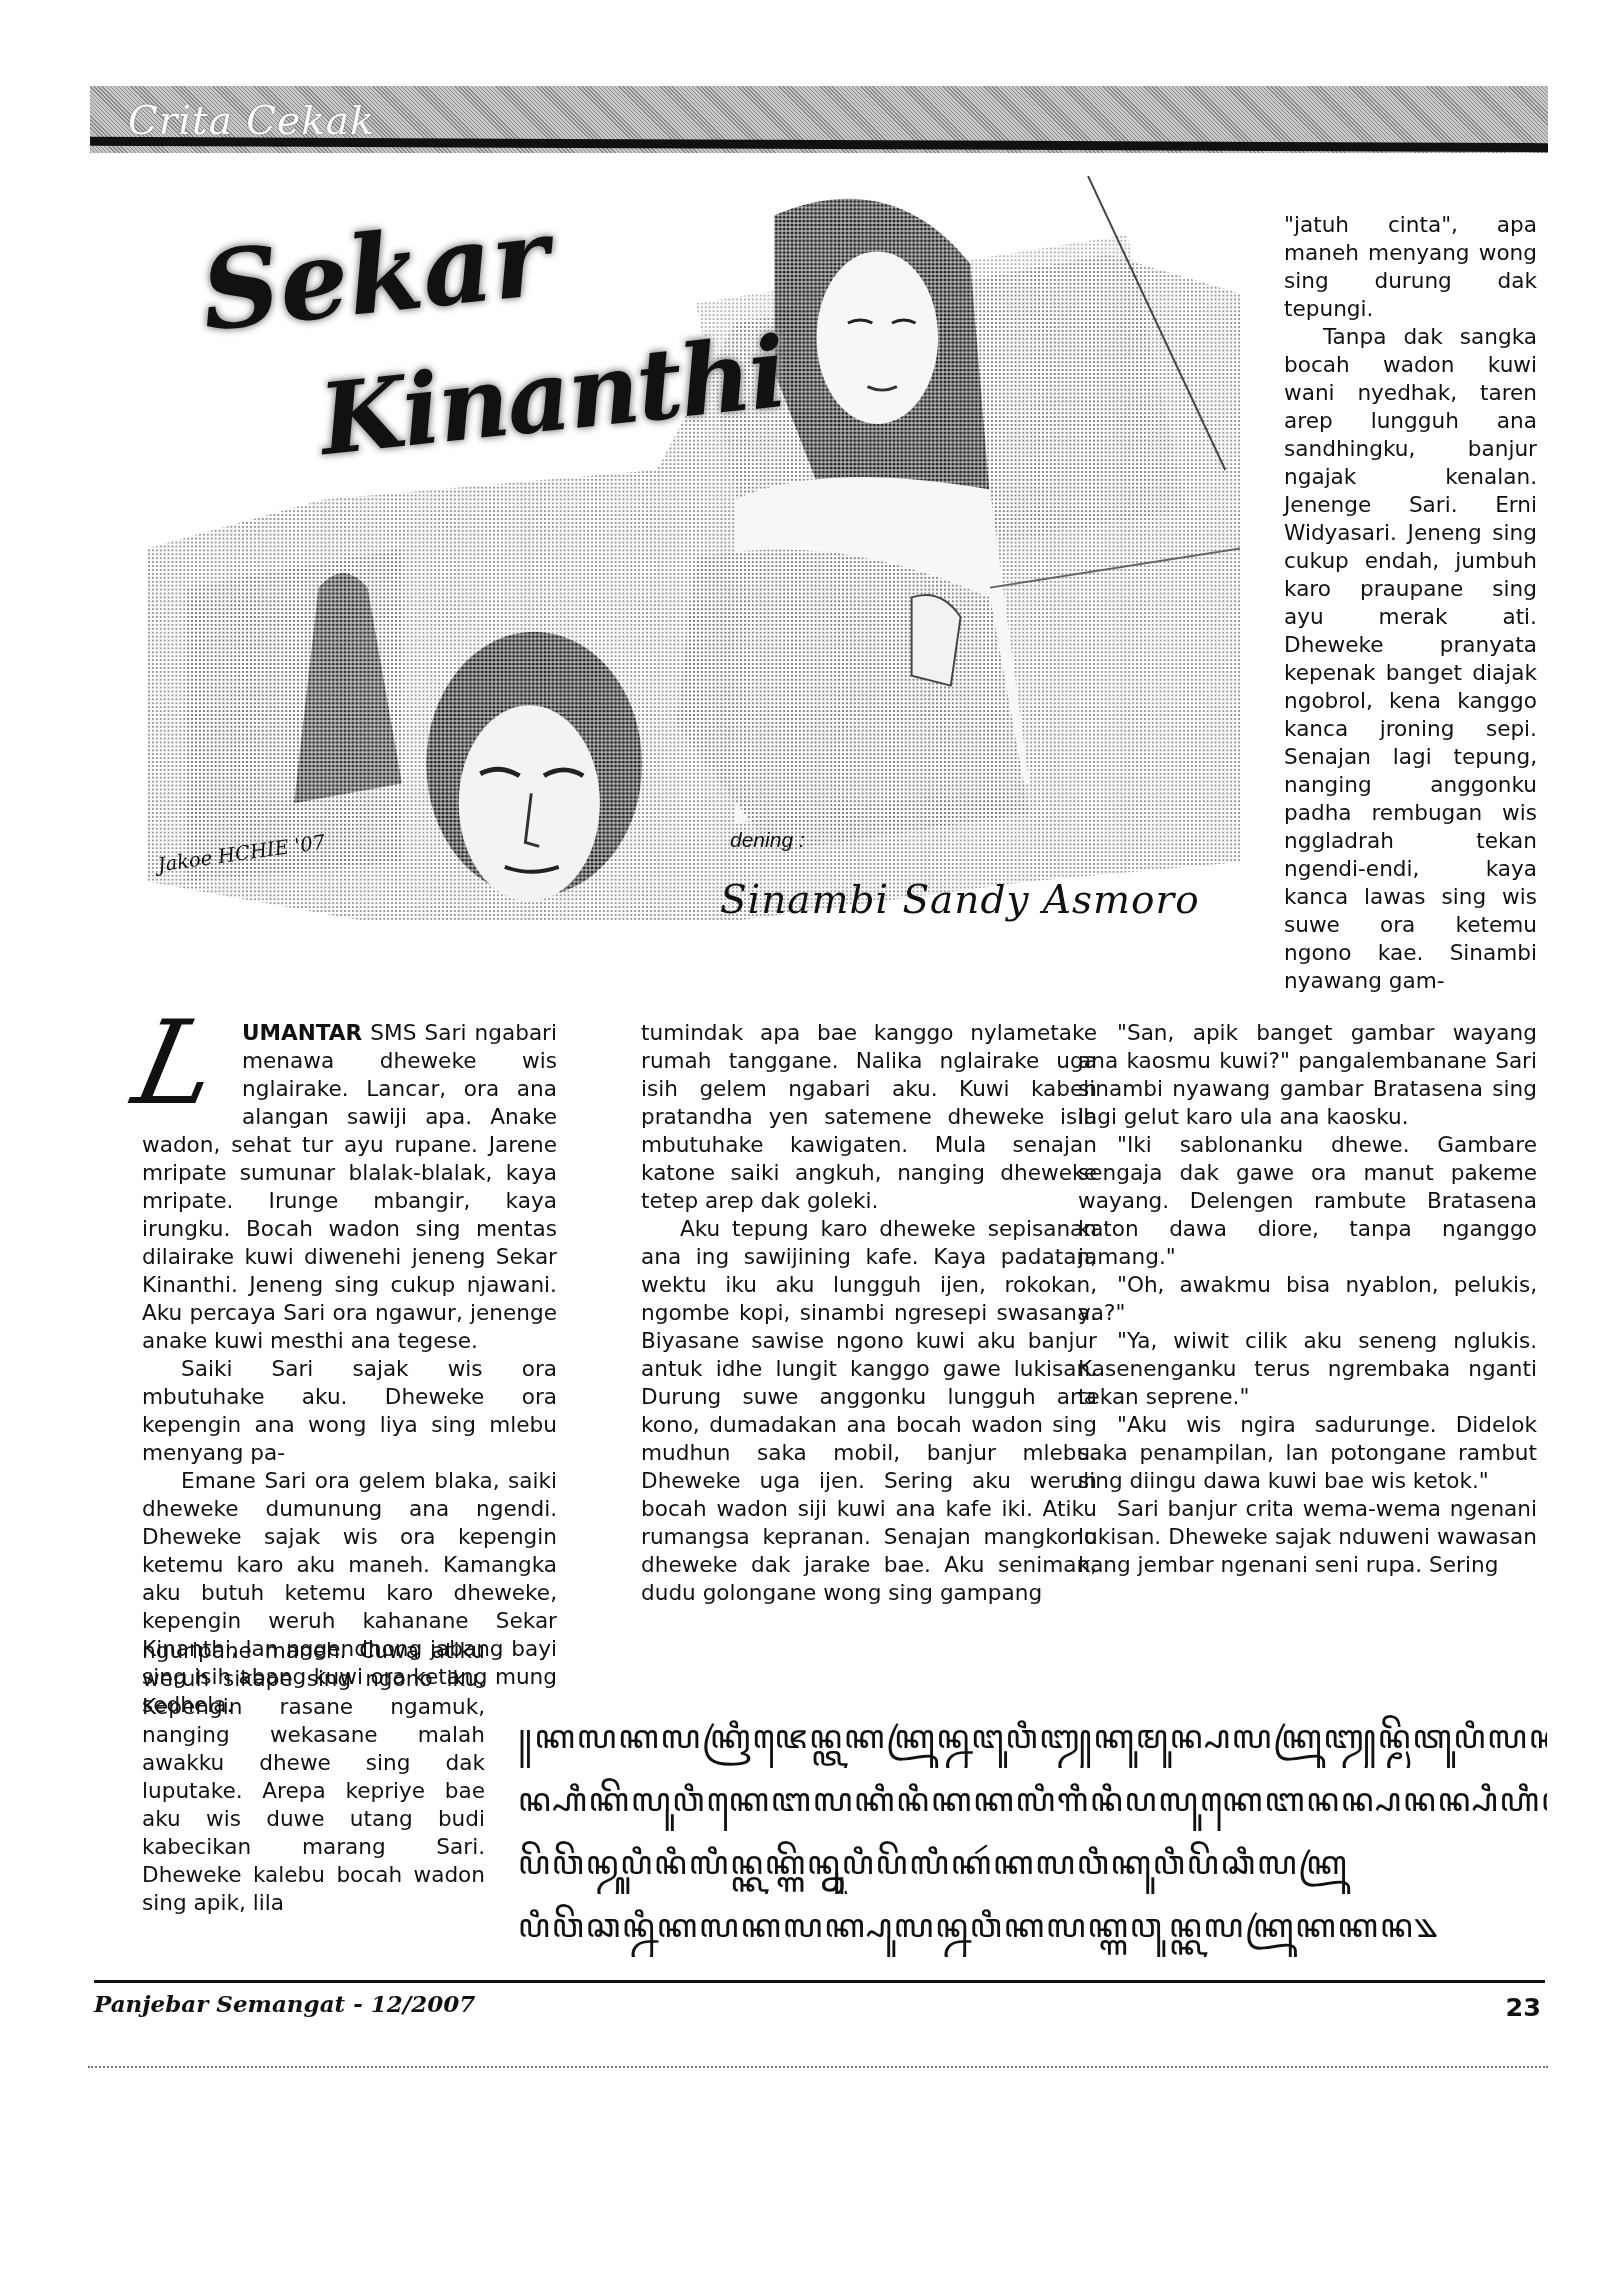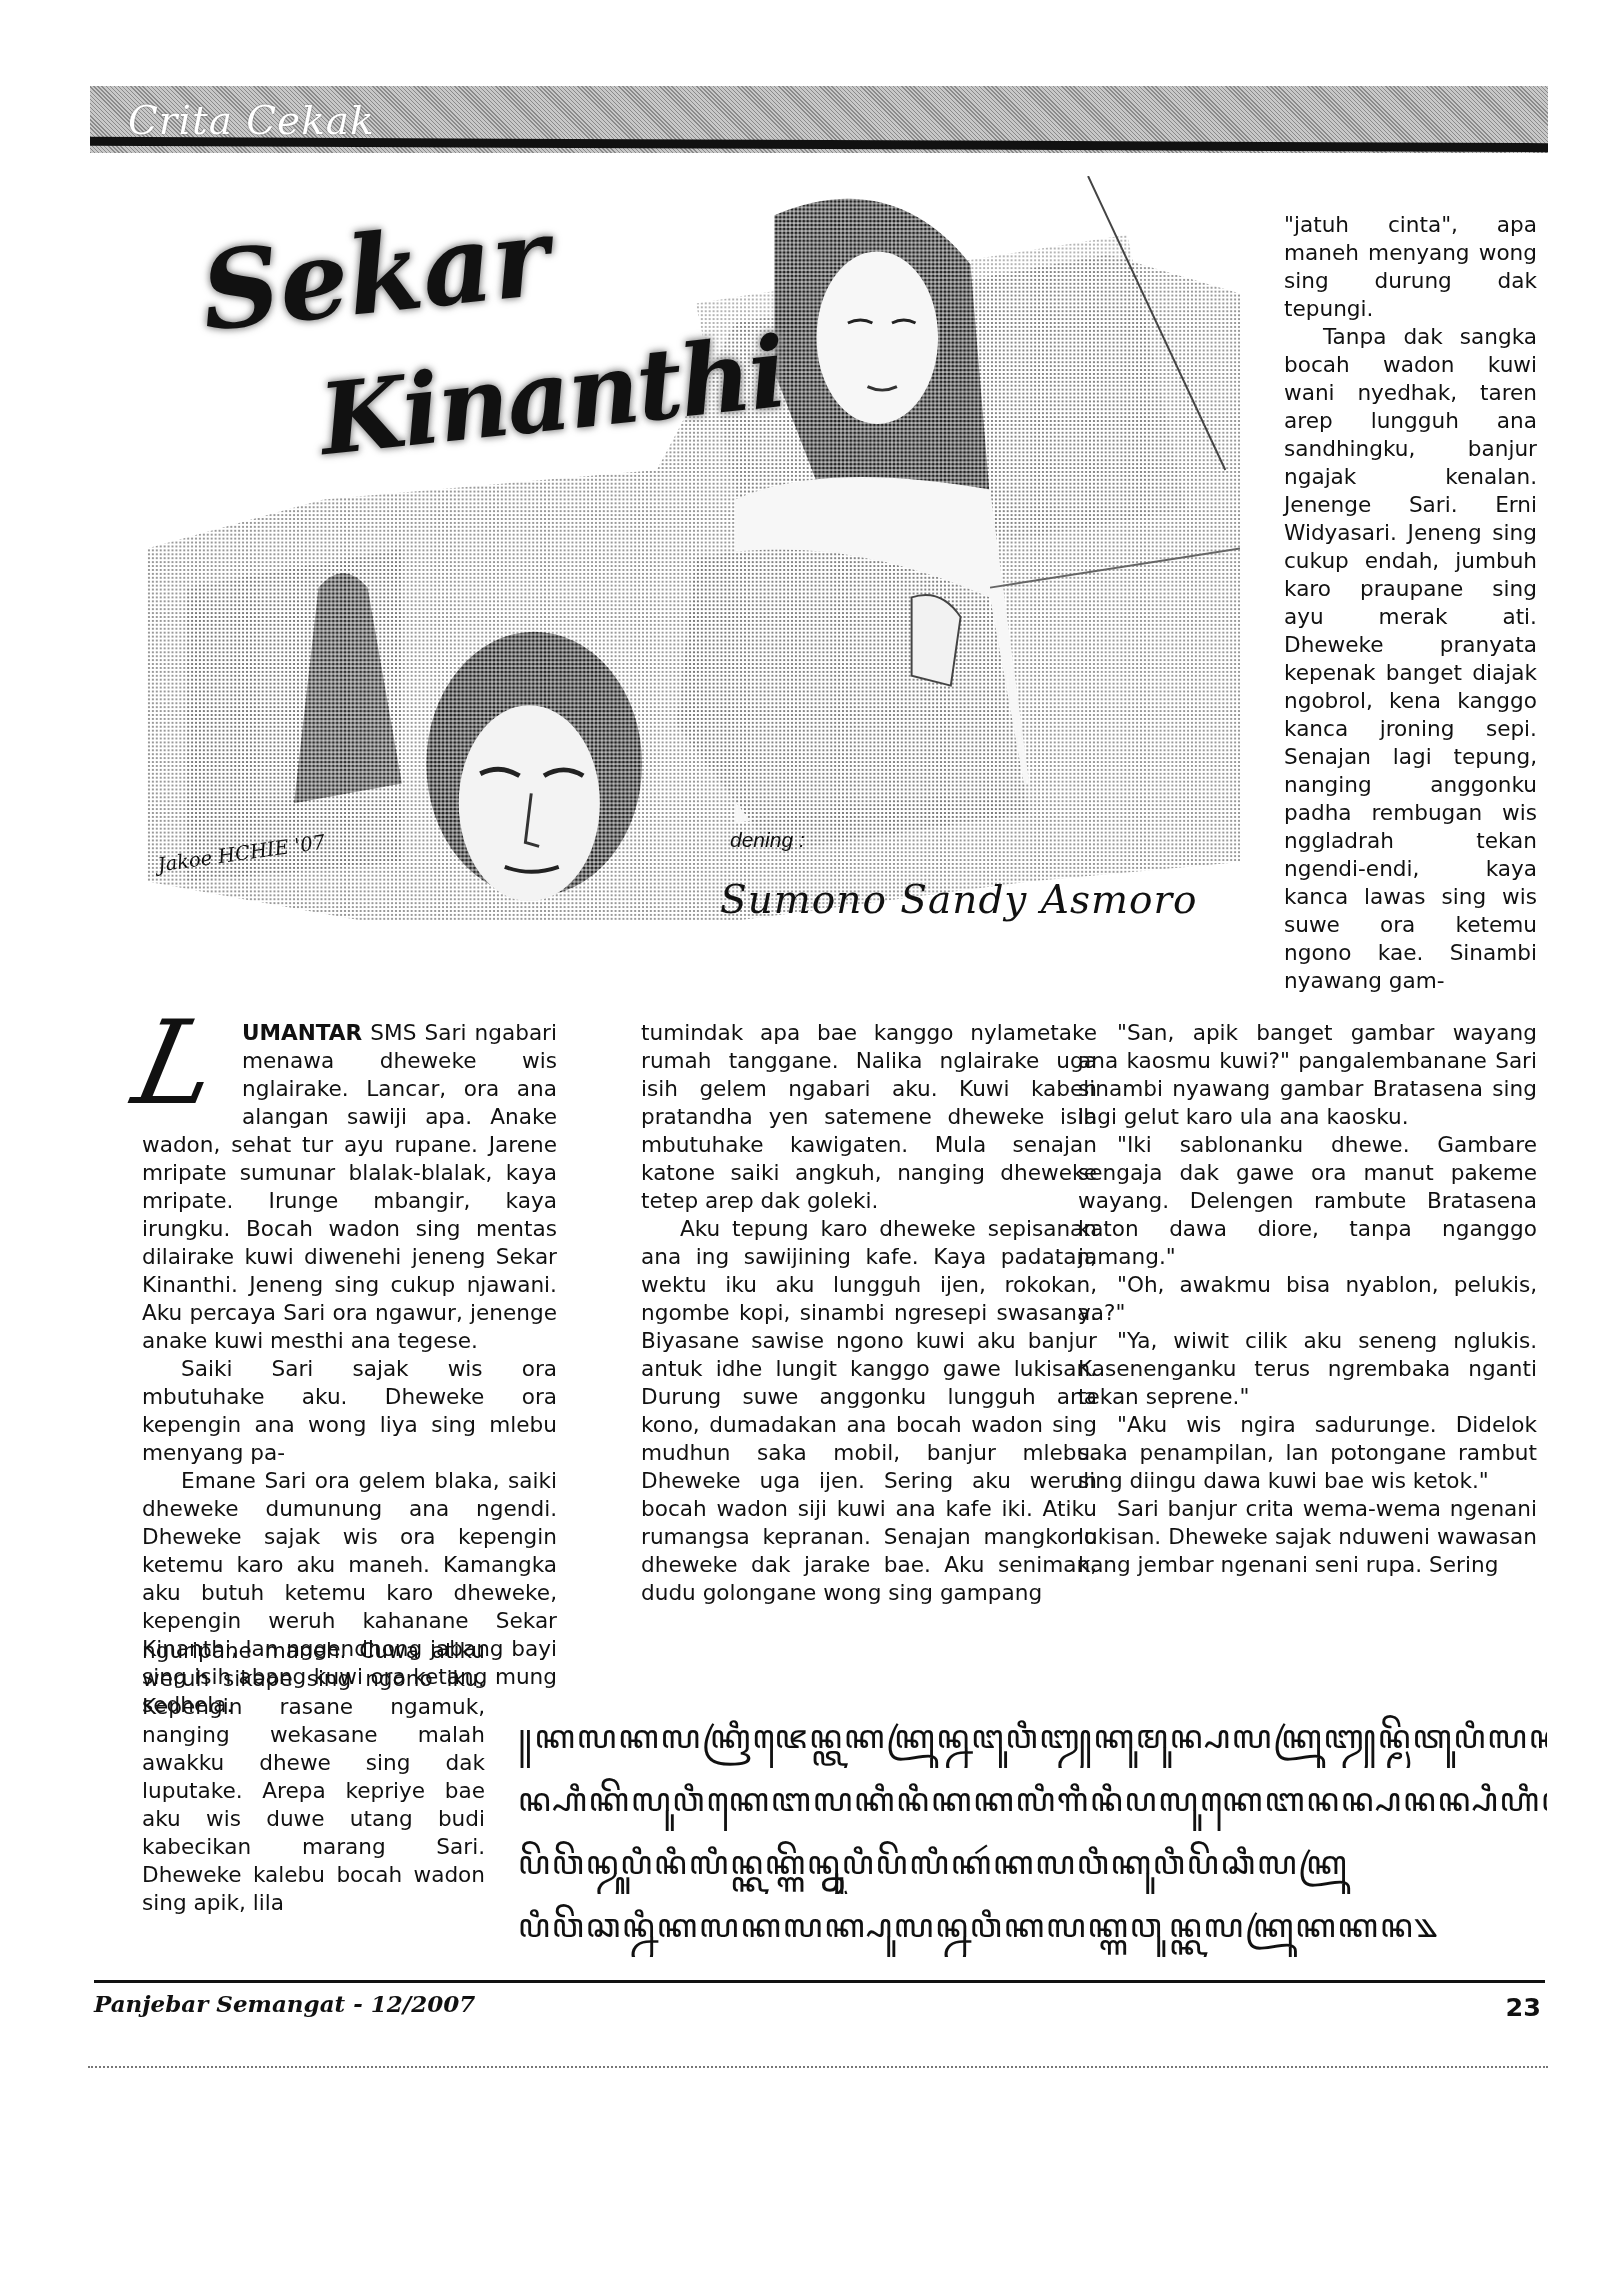"Sumono Sandy Asmoro" div.byline-name { text: Sumono -> Sinambi }
